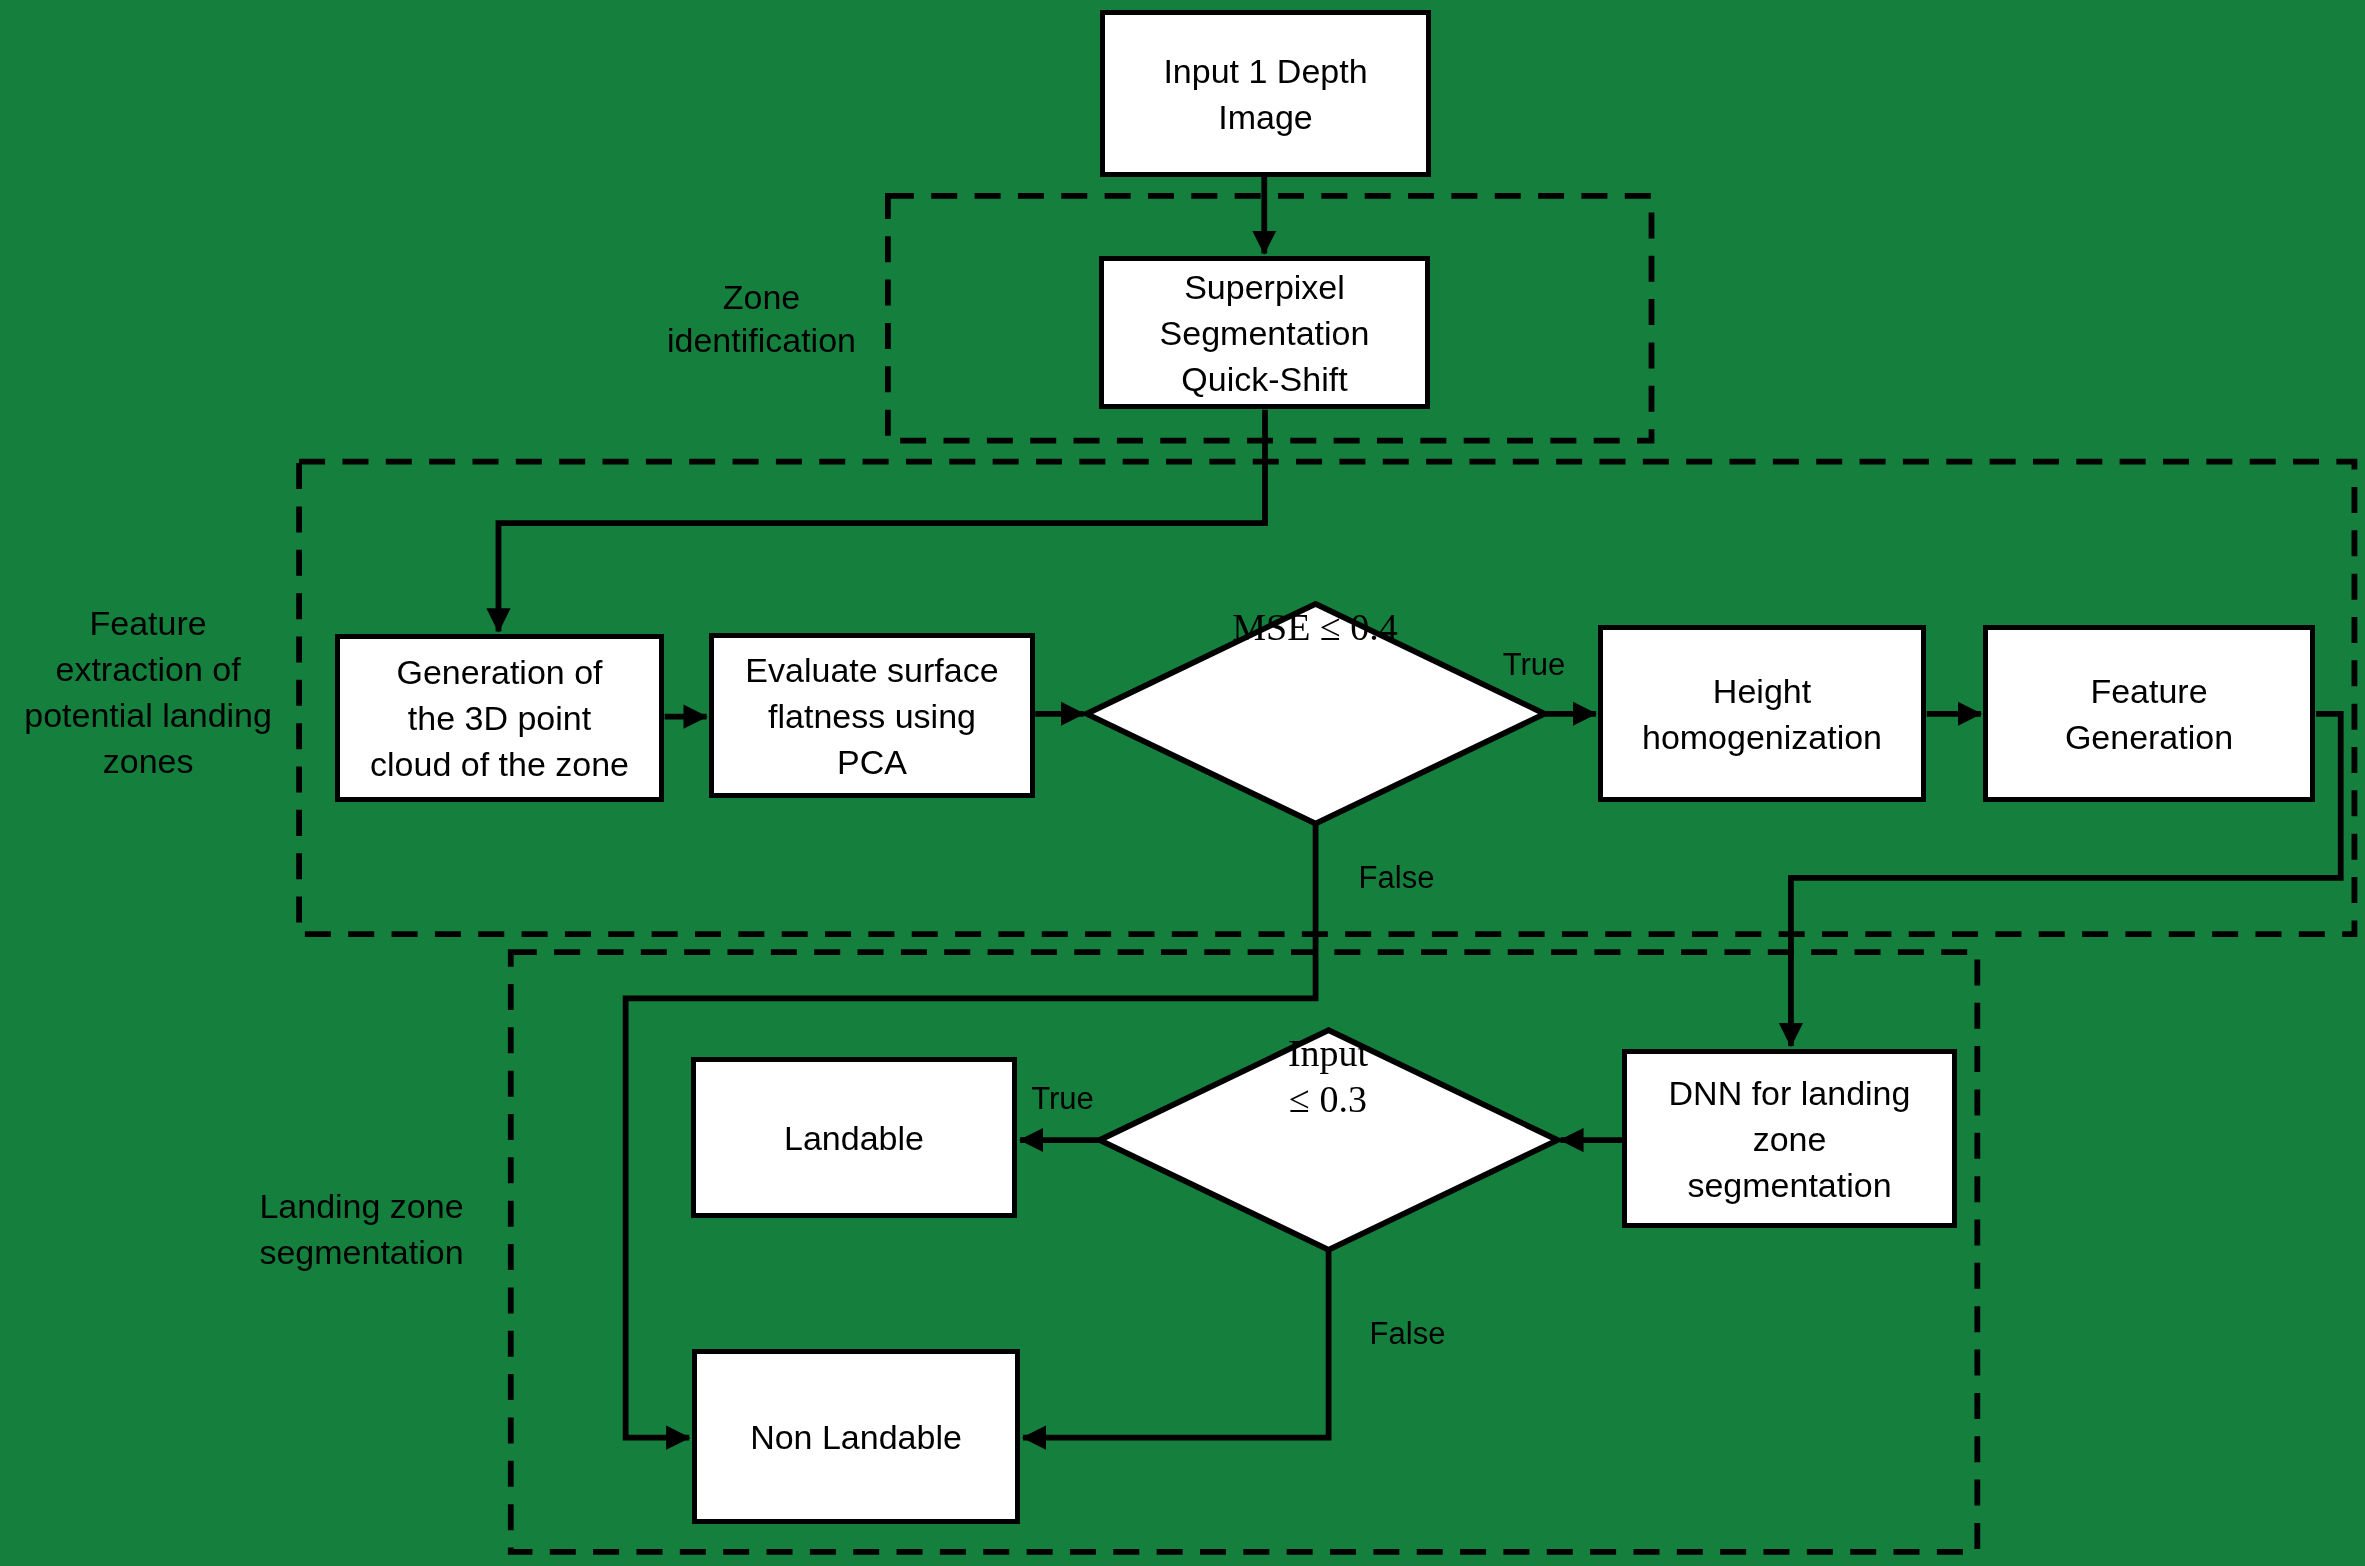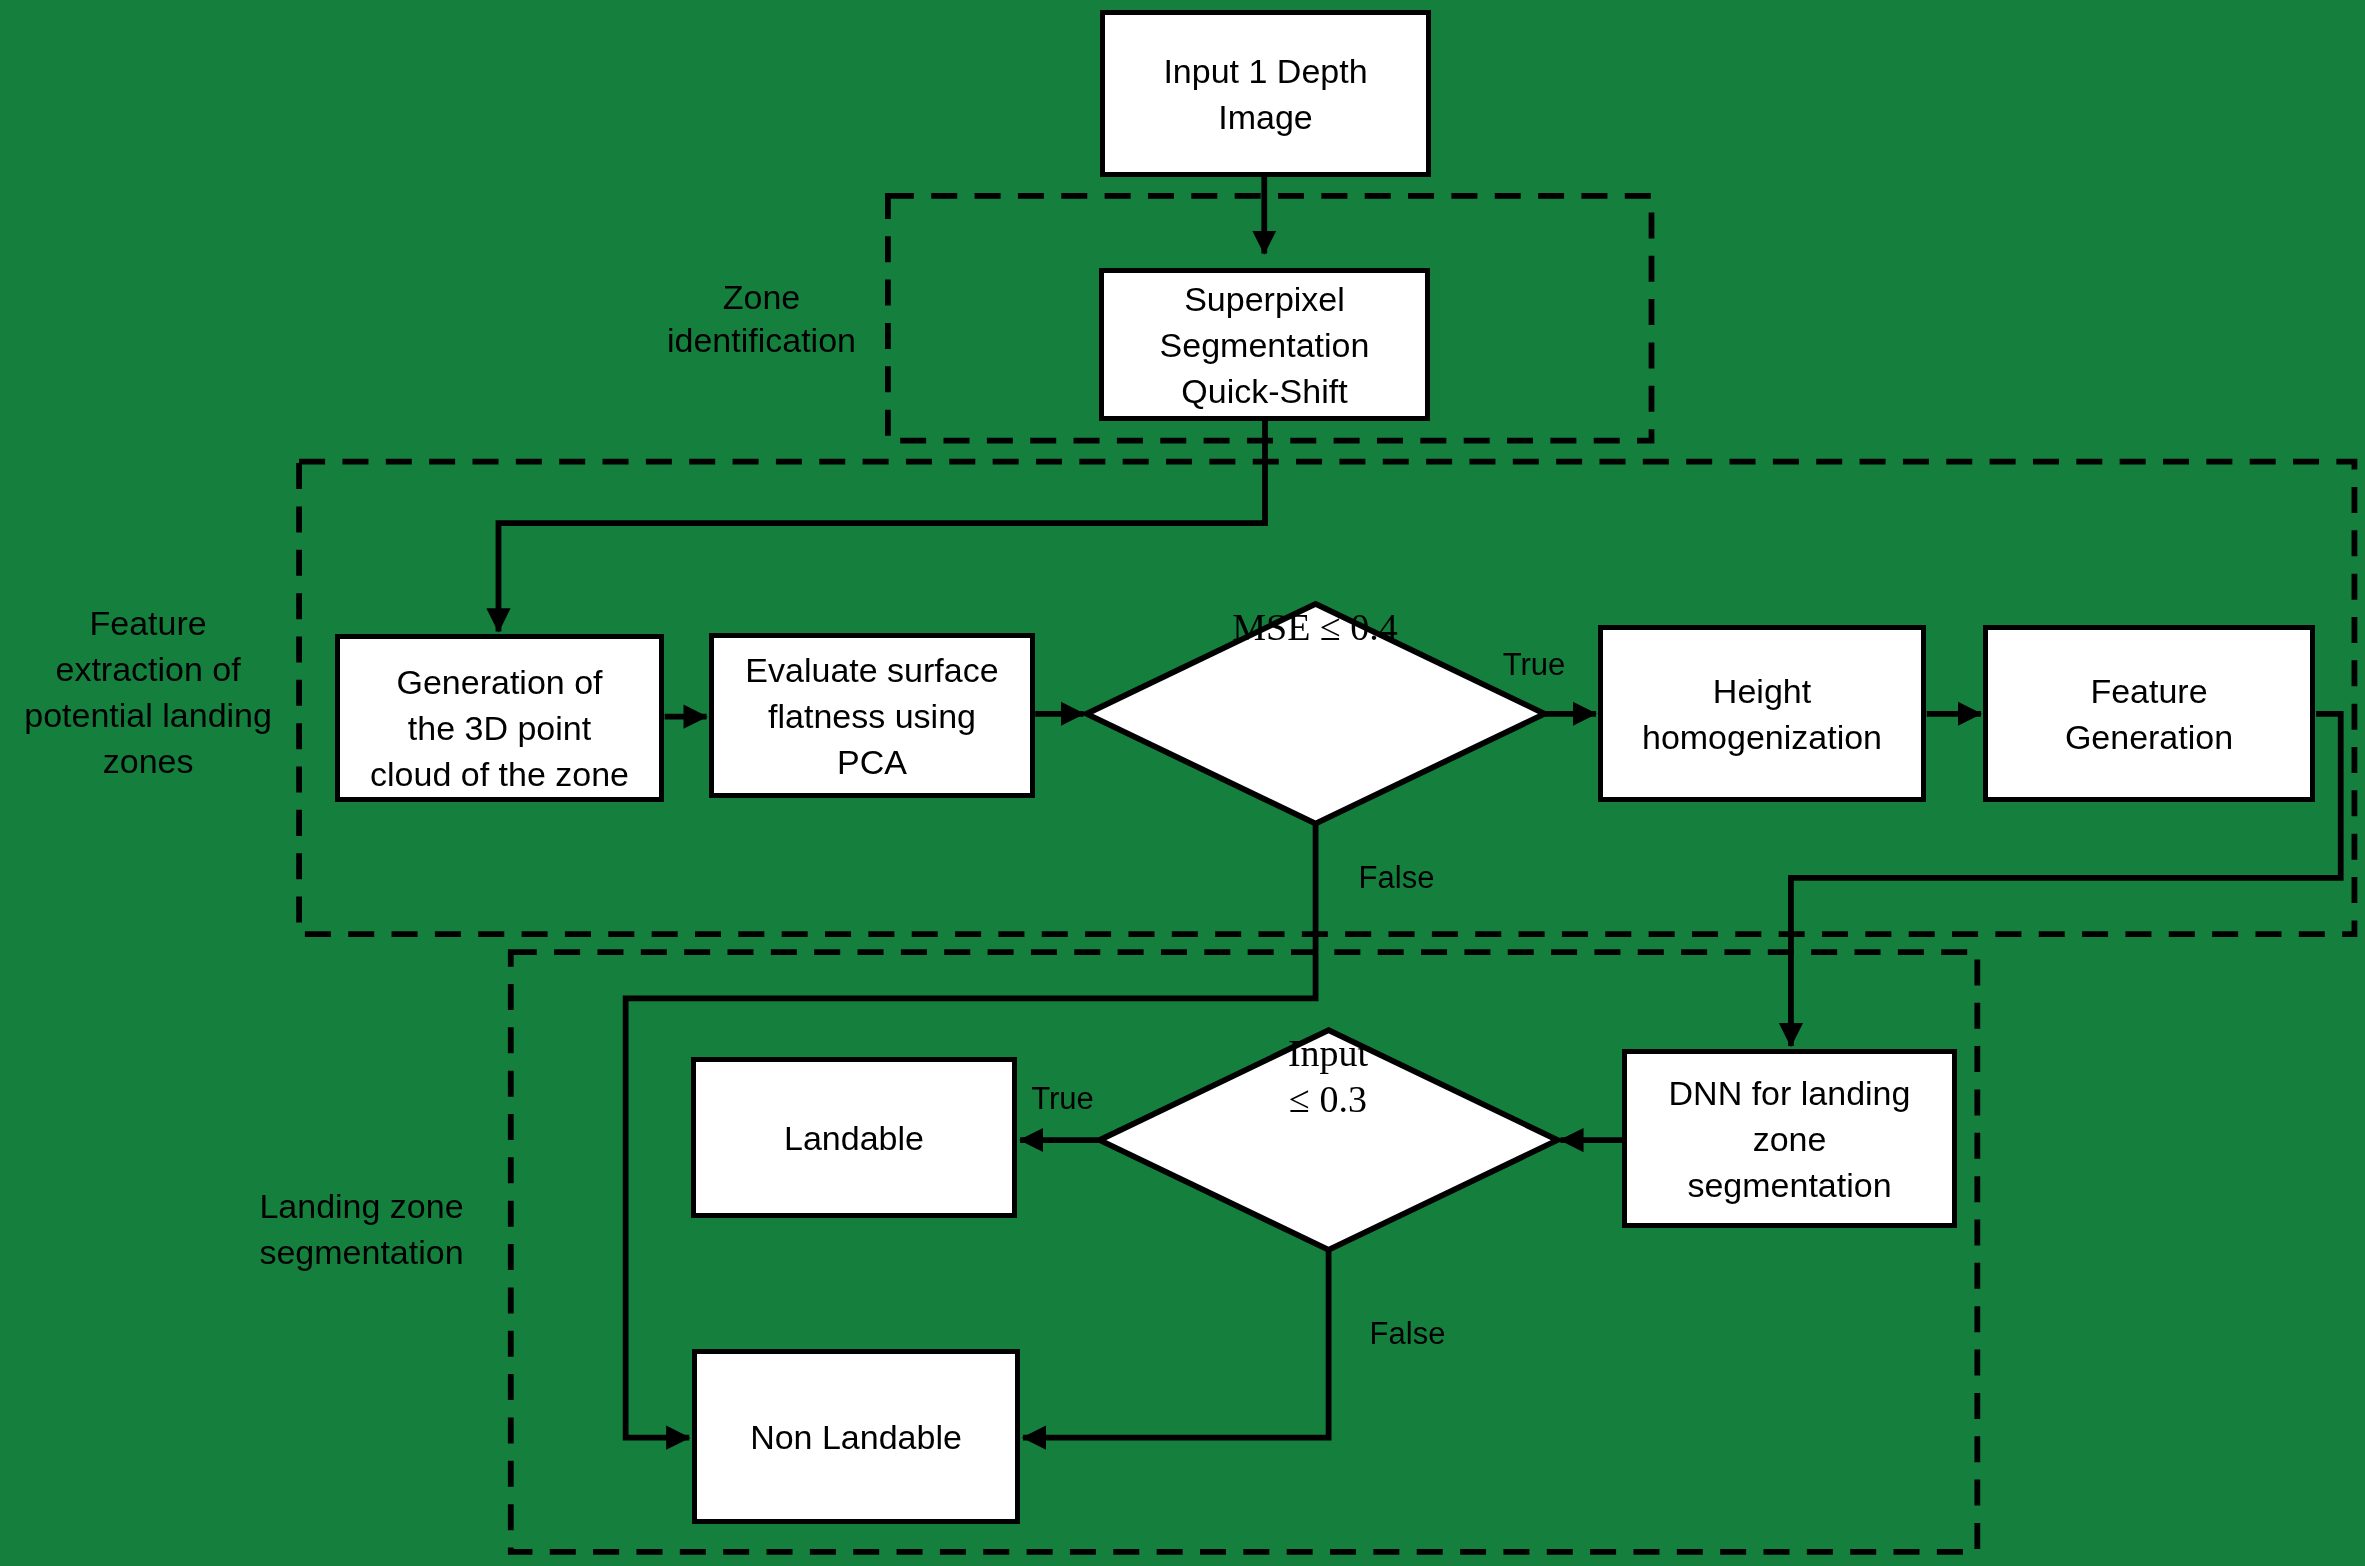"Superpixel" div.node { margin-top: 12px -> none }
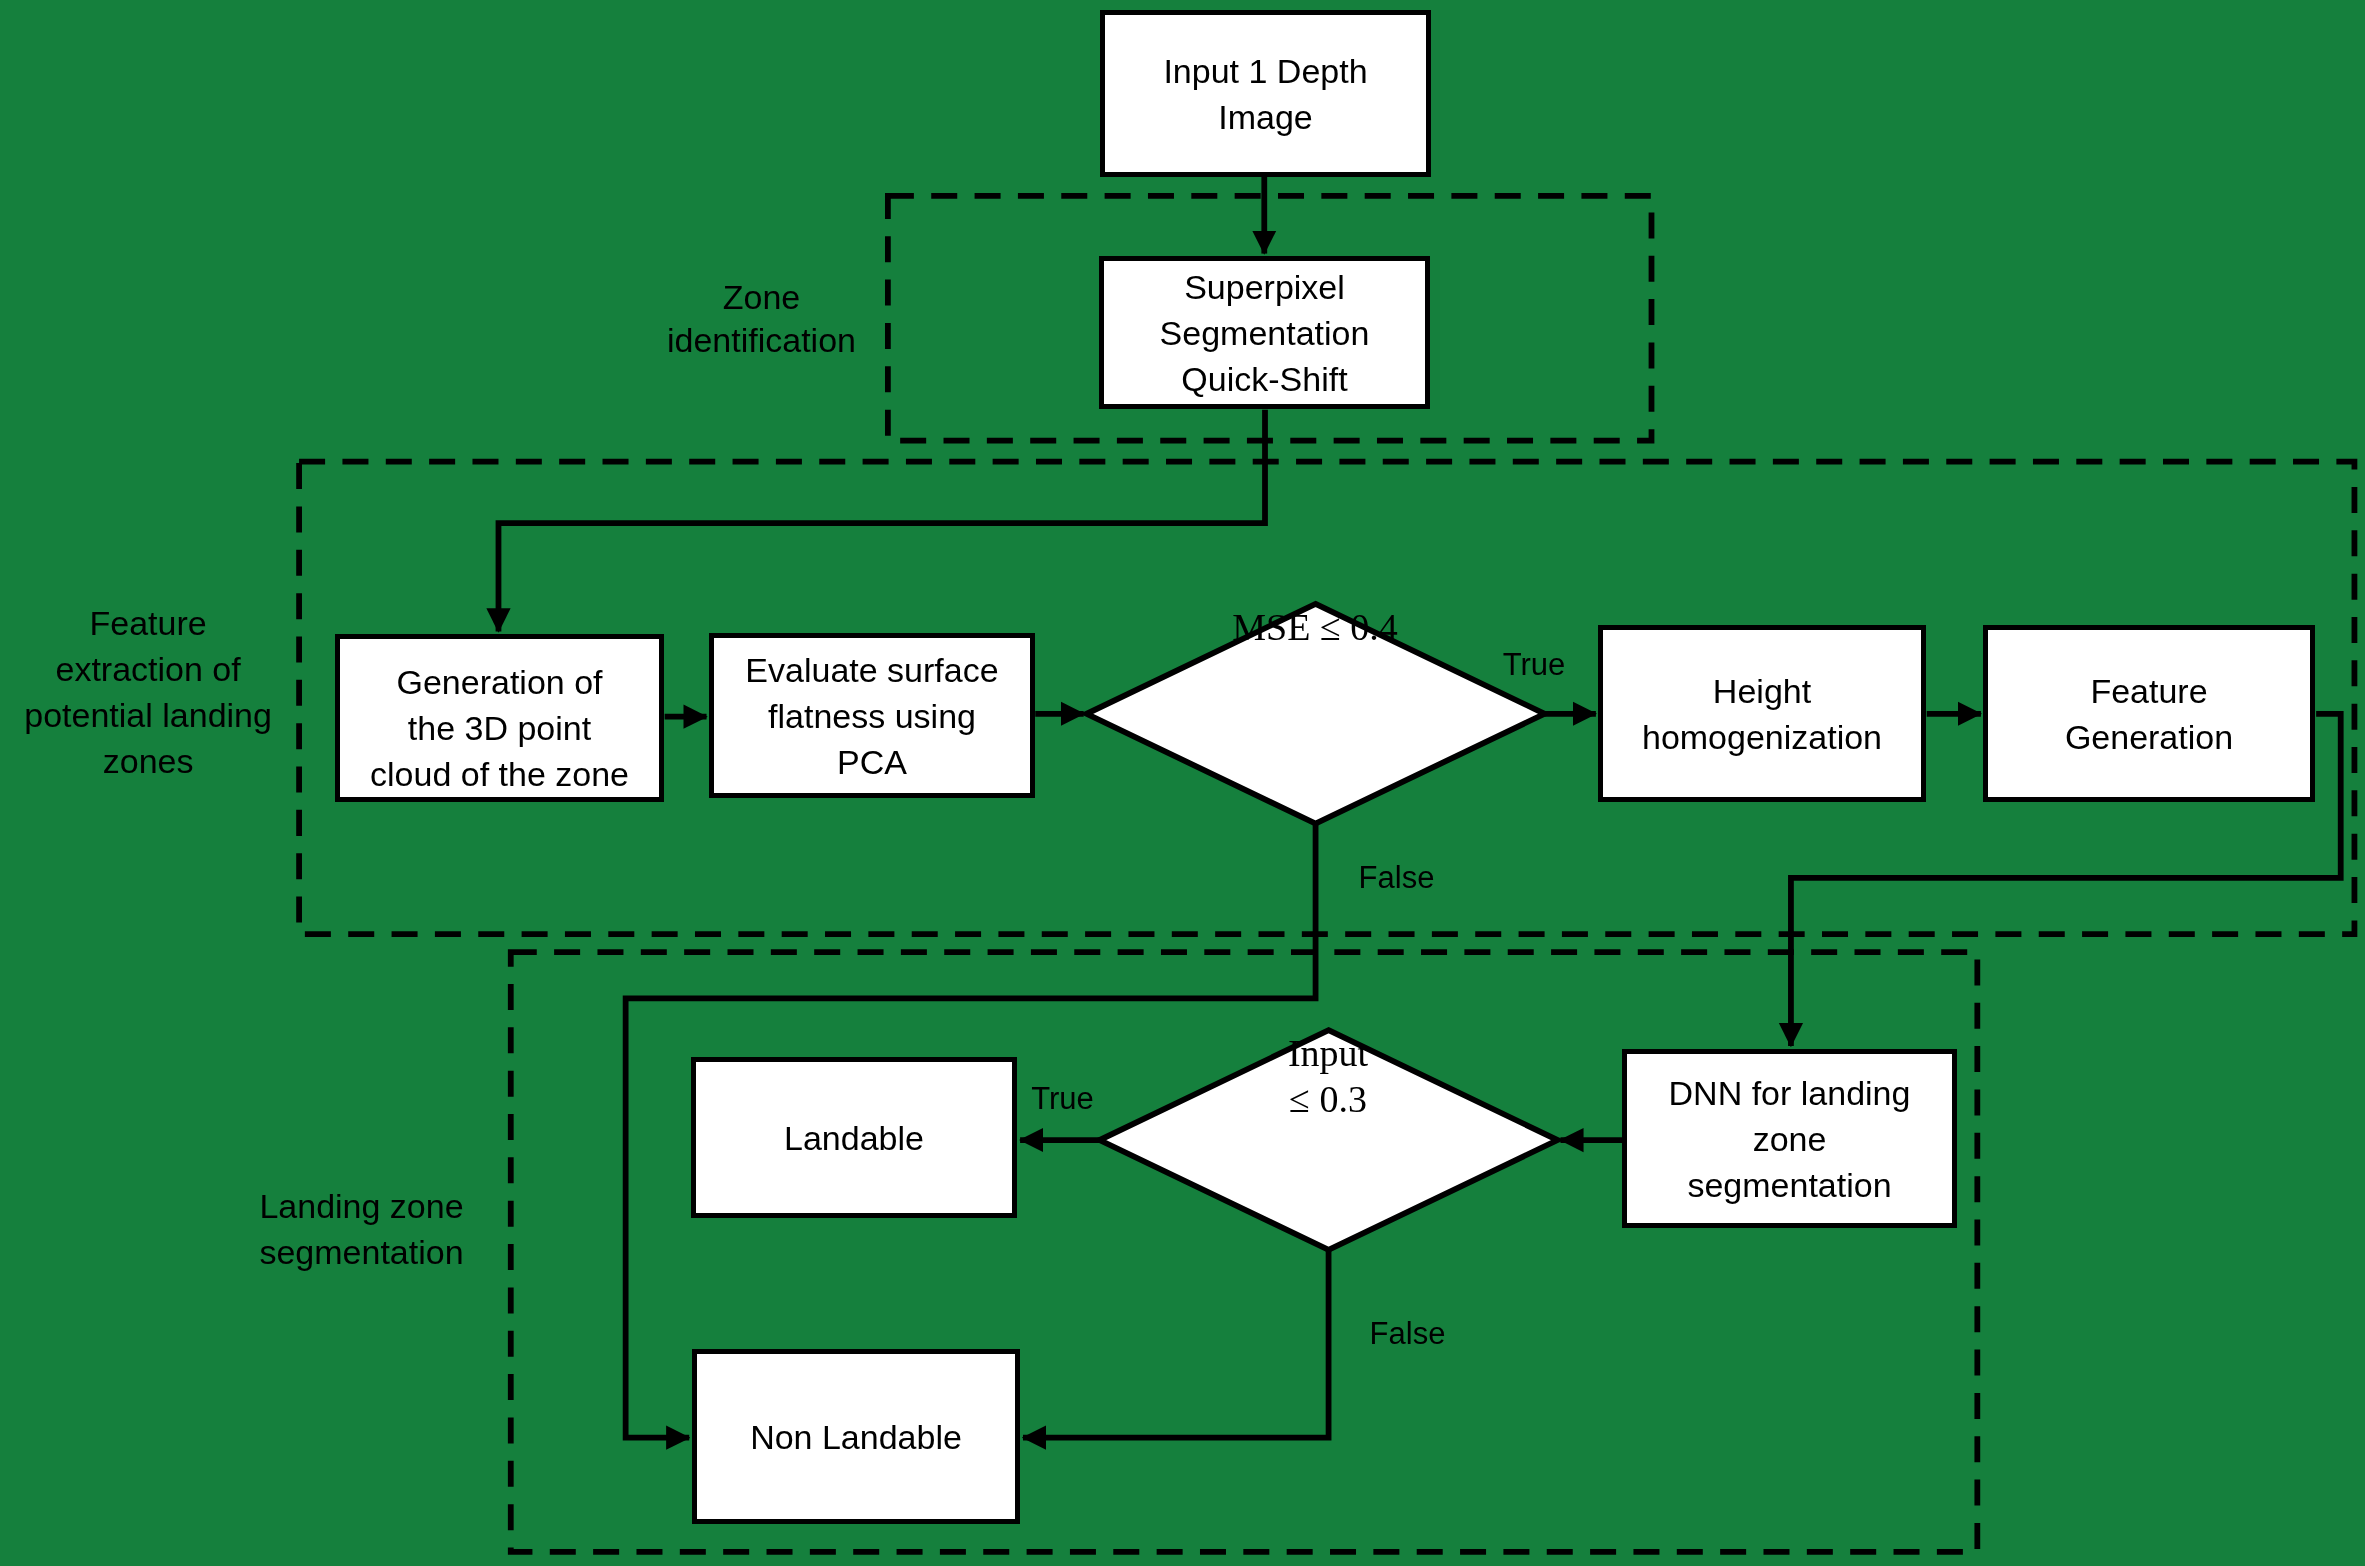"Generation of" div.node { justify-content: flex-end -> none }
